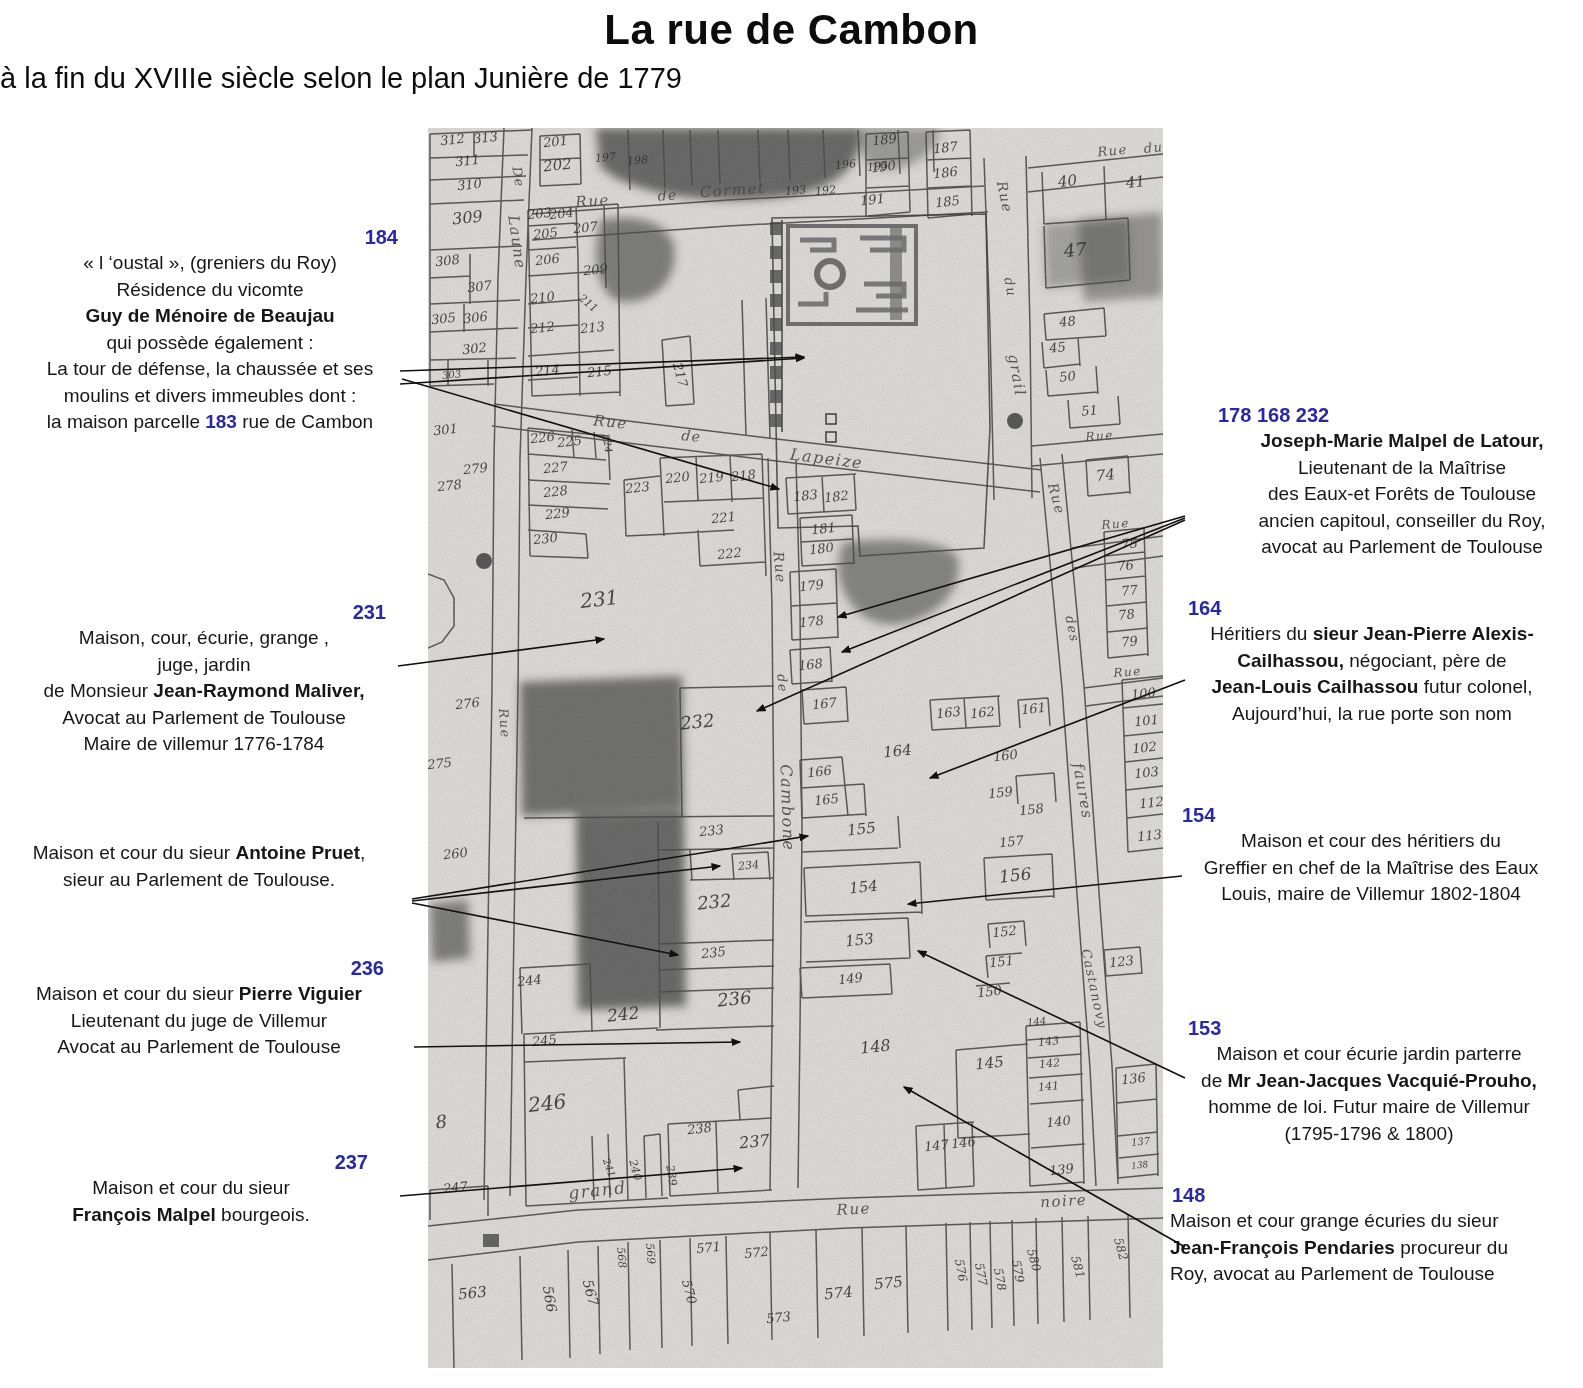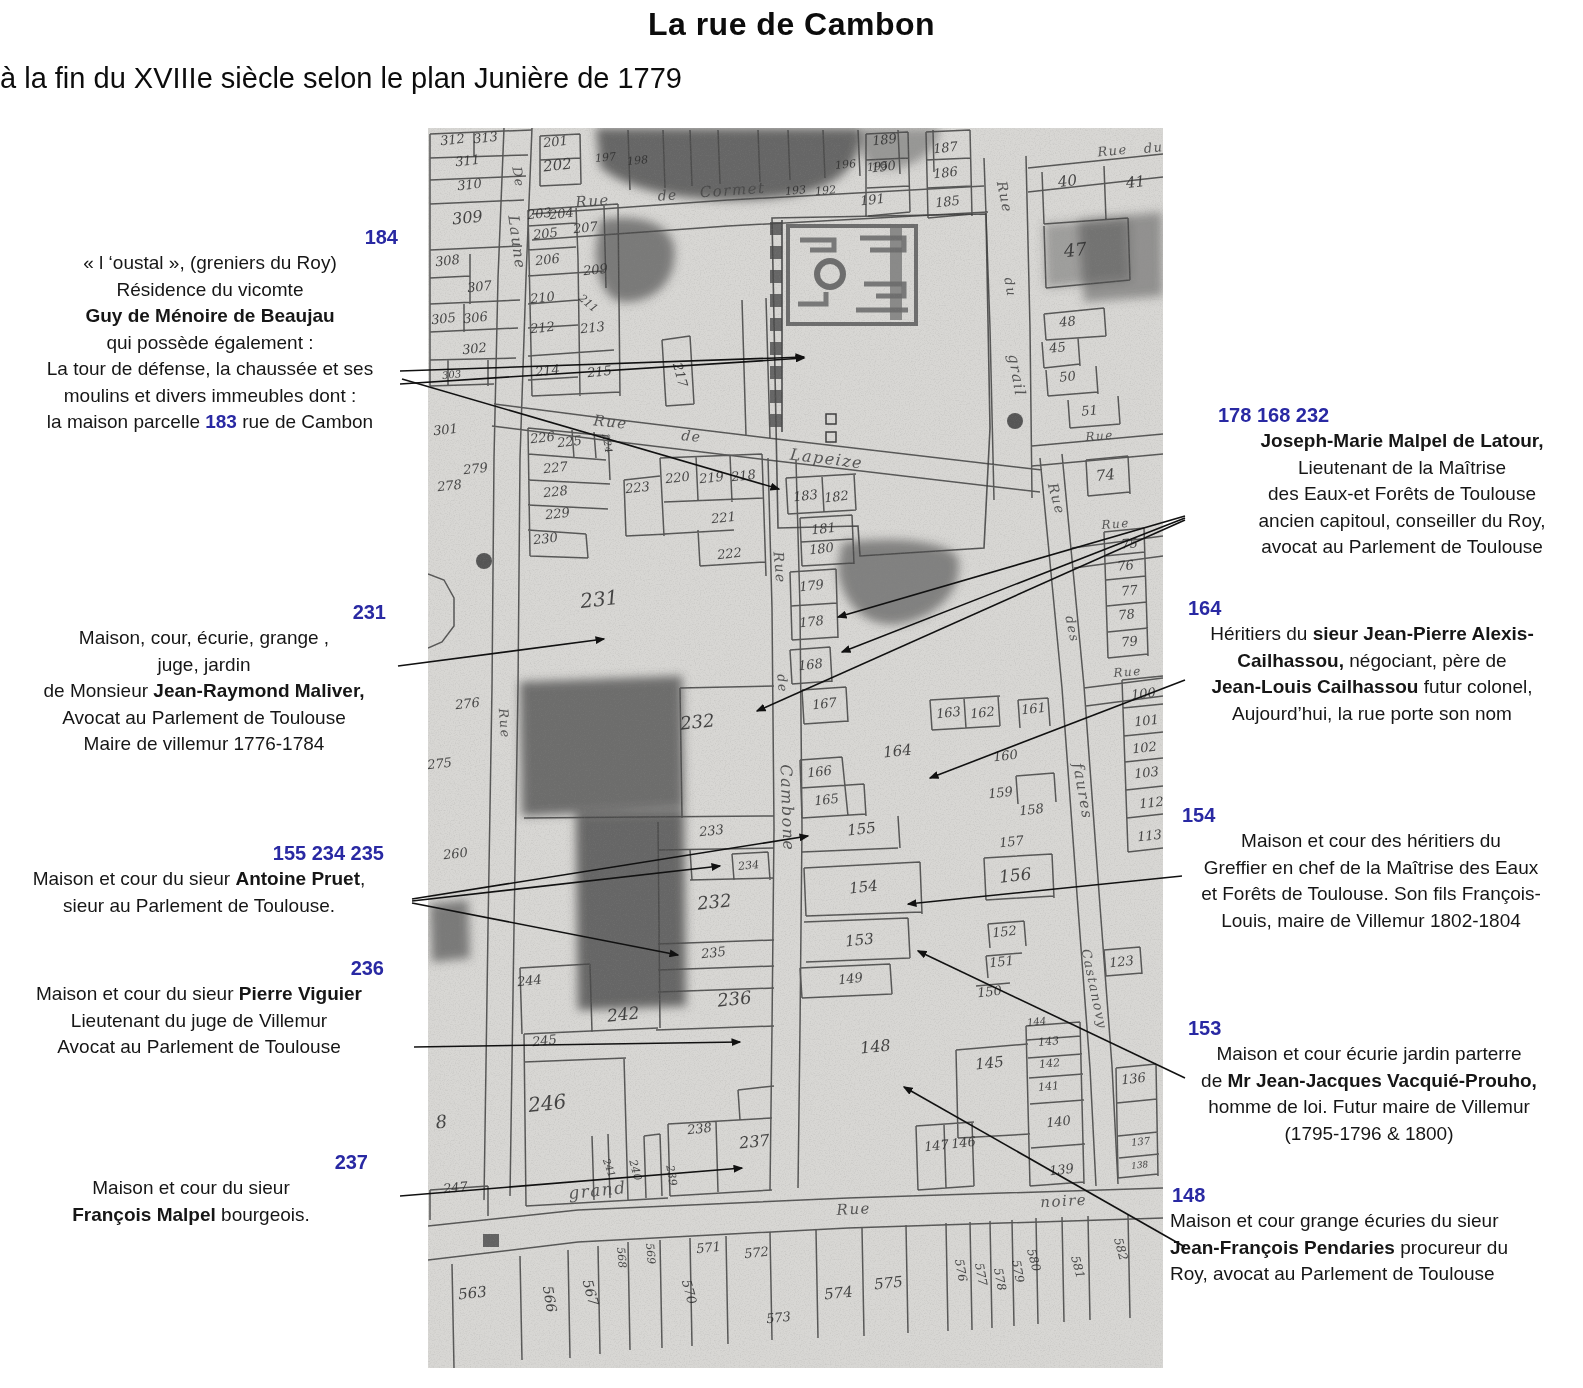"La rue de Cambon" .page-title { font-size: 32px -> 42px }
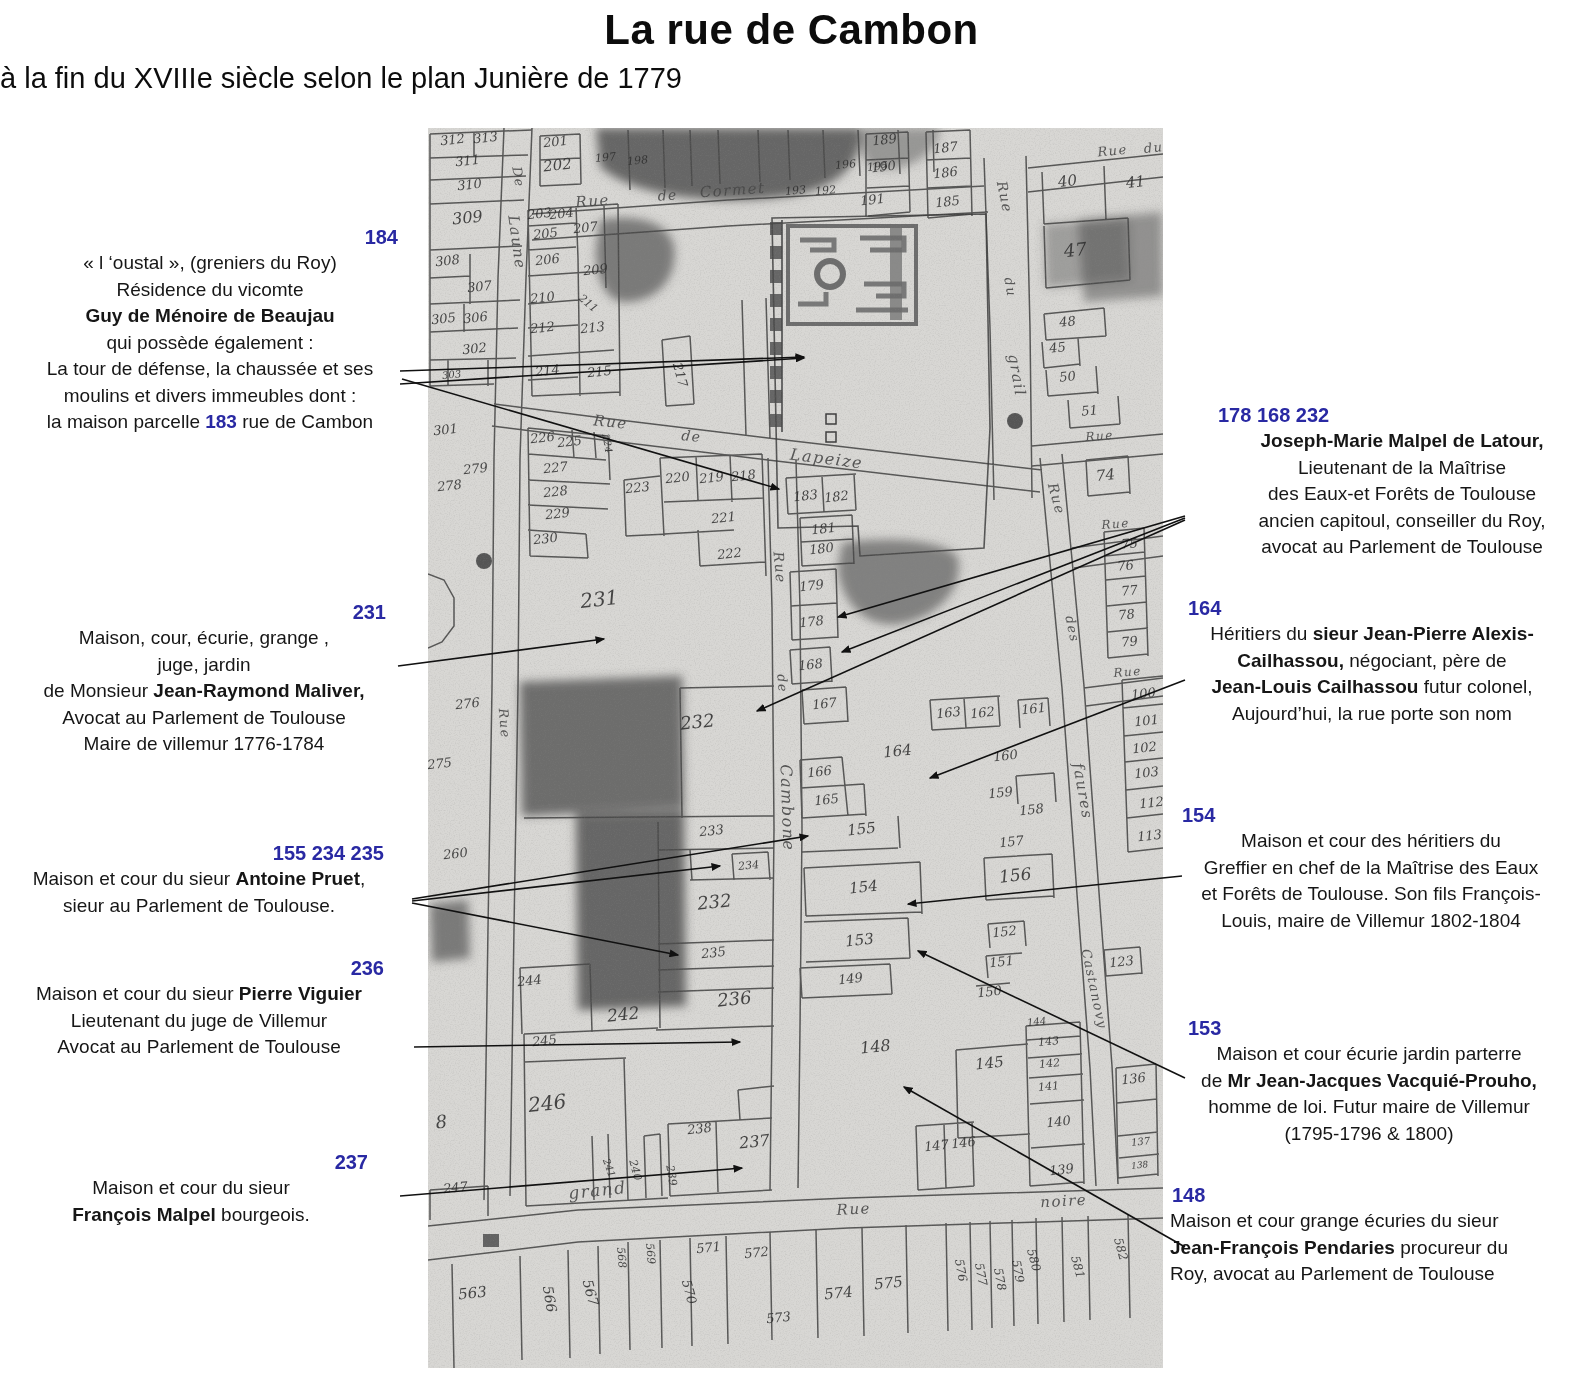"155 234 235" div.num { html: <div>155 234 235</div> -> none }
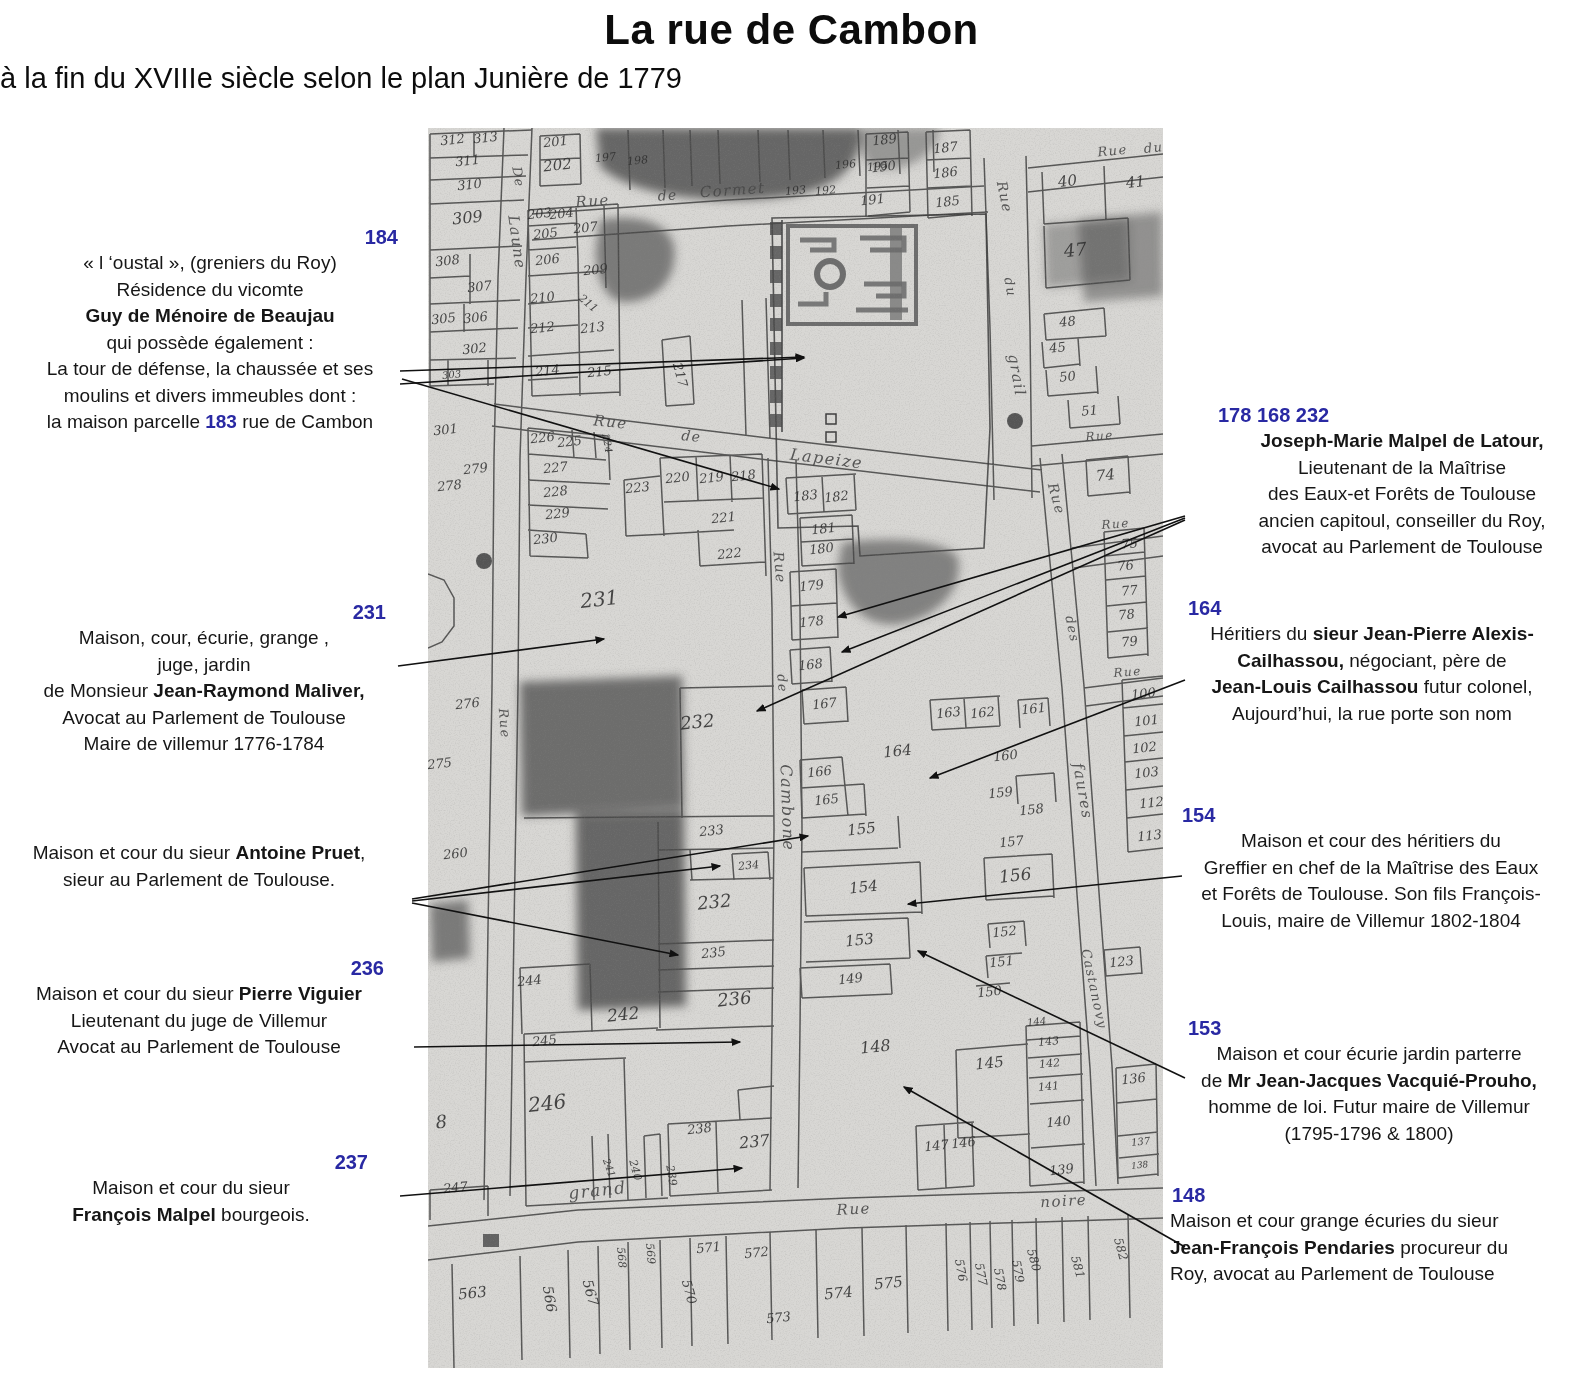"et Forêts de Toulouse. Son" div.ln { html: <div><span>et Forêts de Toulouse. Son fils François-</span></div> -> none }
